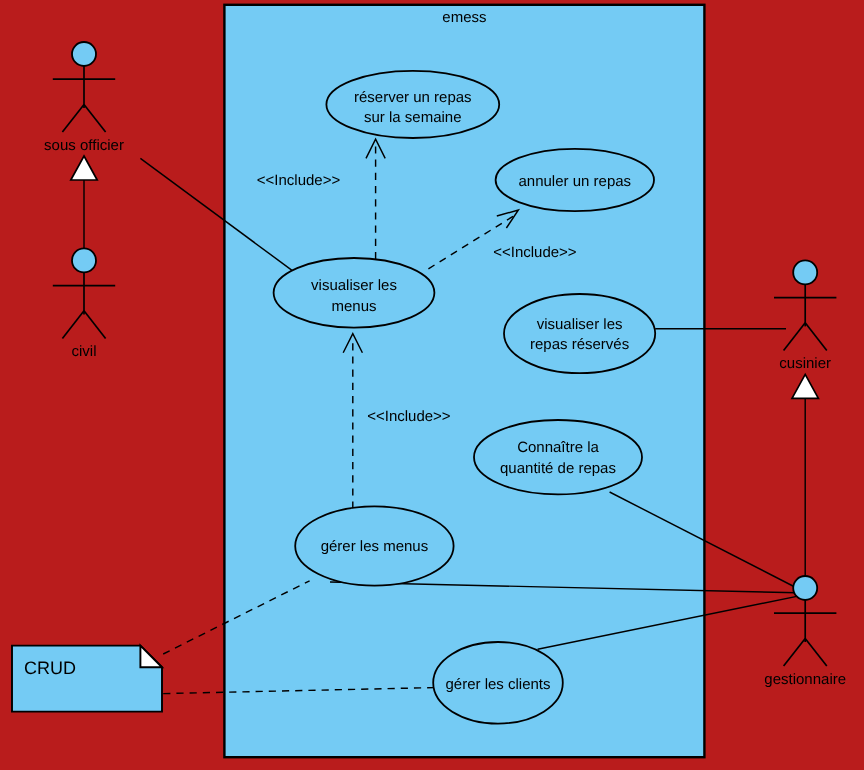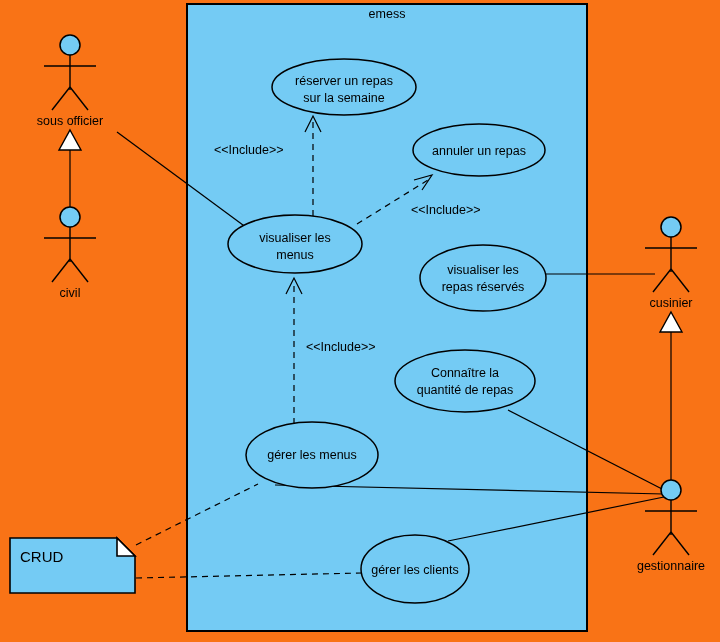"emess" #diagram-root { background: #f97316 -> #b91c1c }
